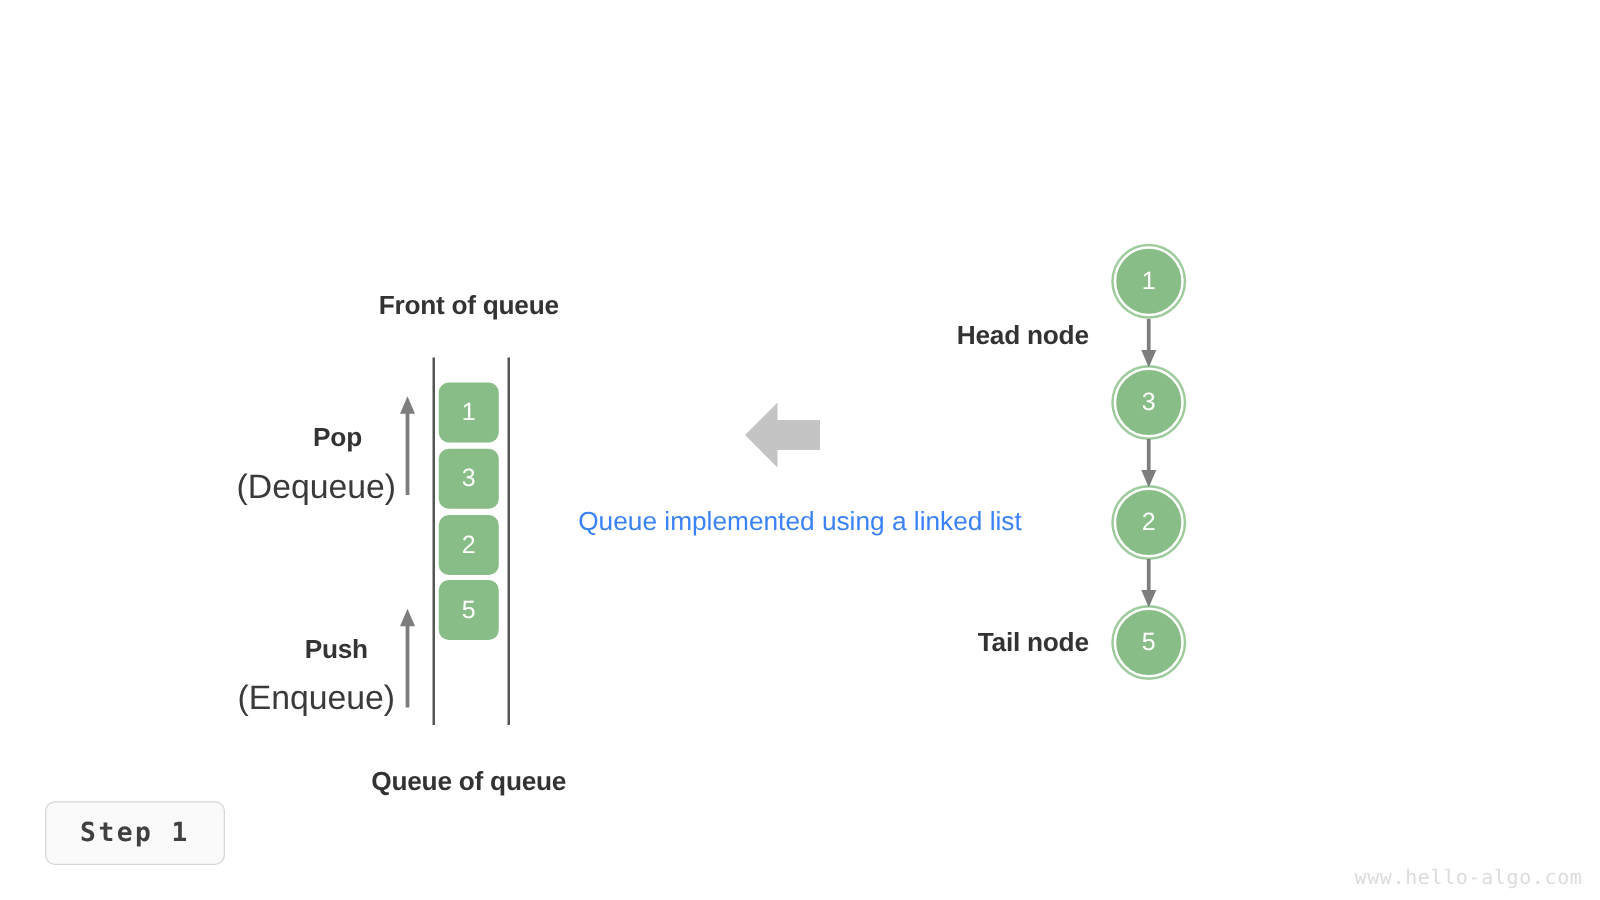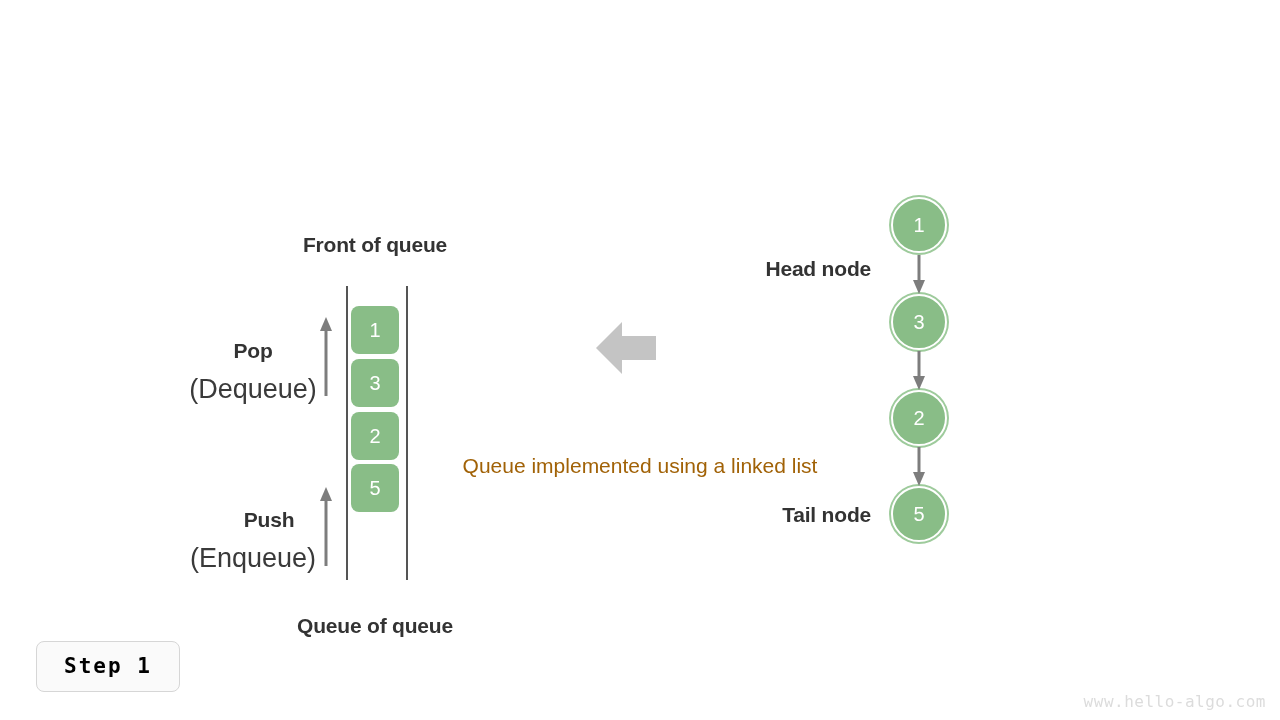"Pop" div.lbl { left: 253px -> 270px }
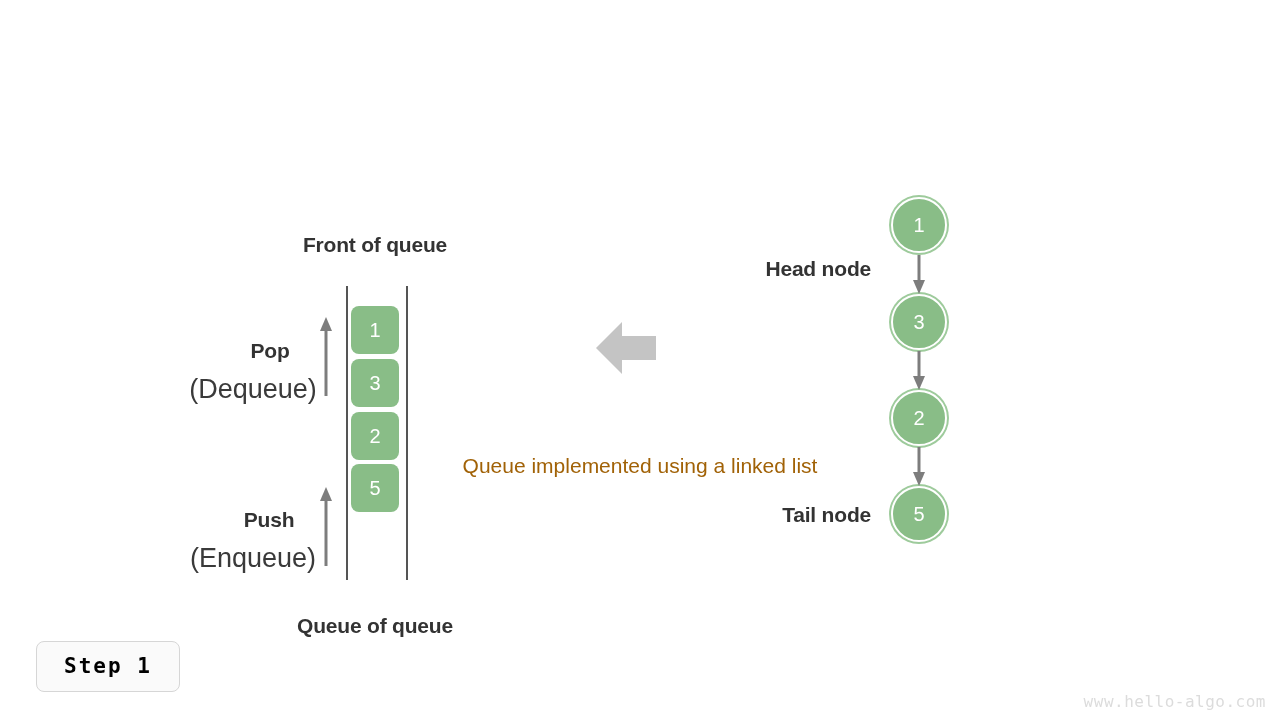"Queue implemented using a linked" .caption { color: #a16207 -> #3b82f6; margin-top: 48px -> none }
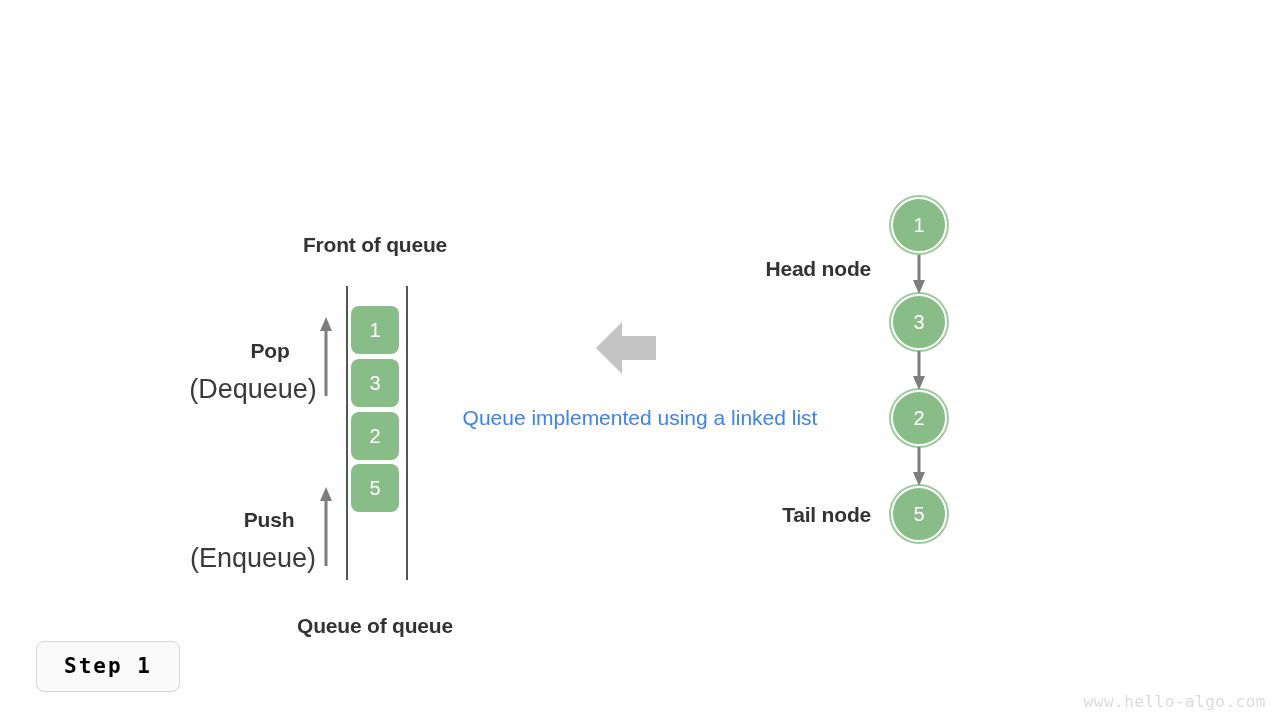"Step 1" .step-text { color: #000000 -> #404040 }
